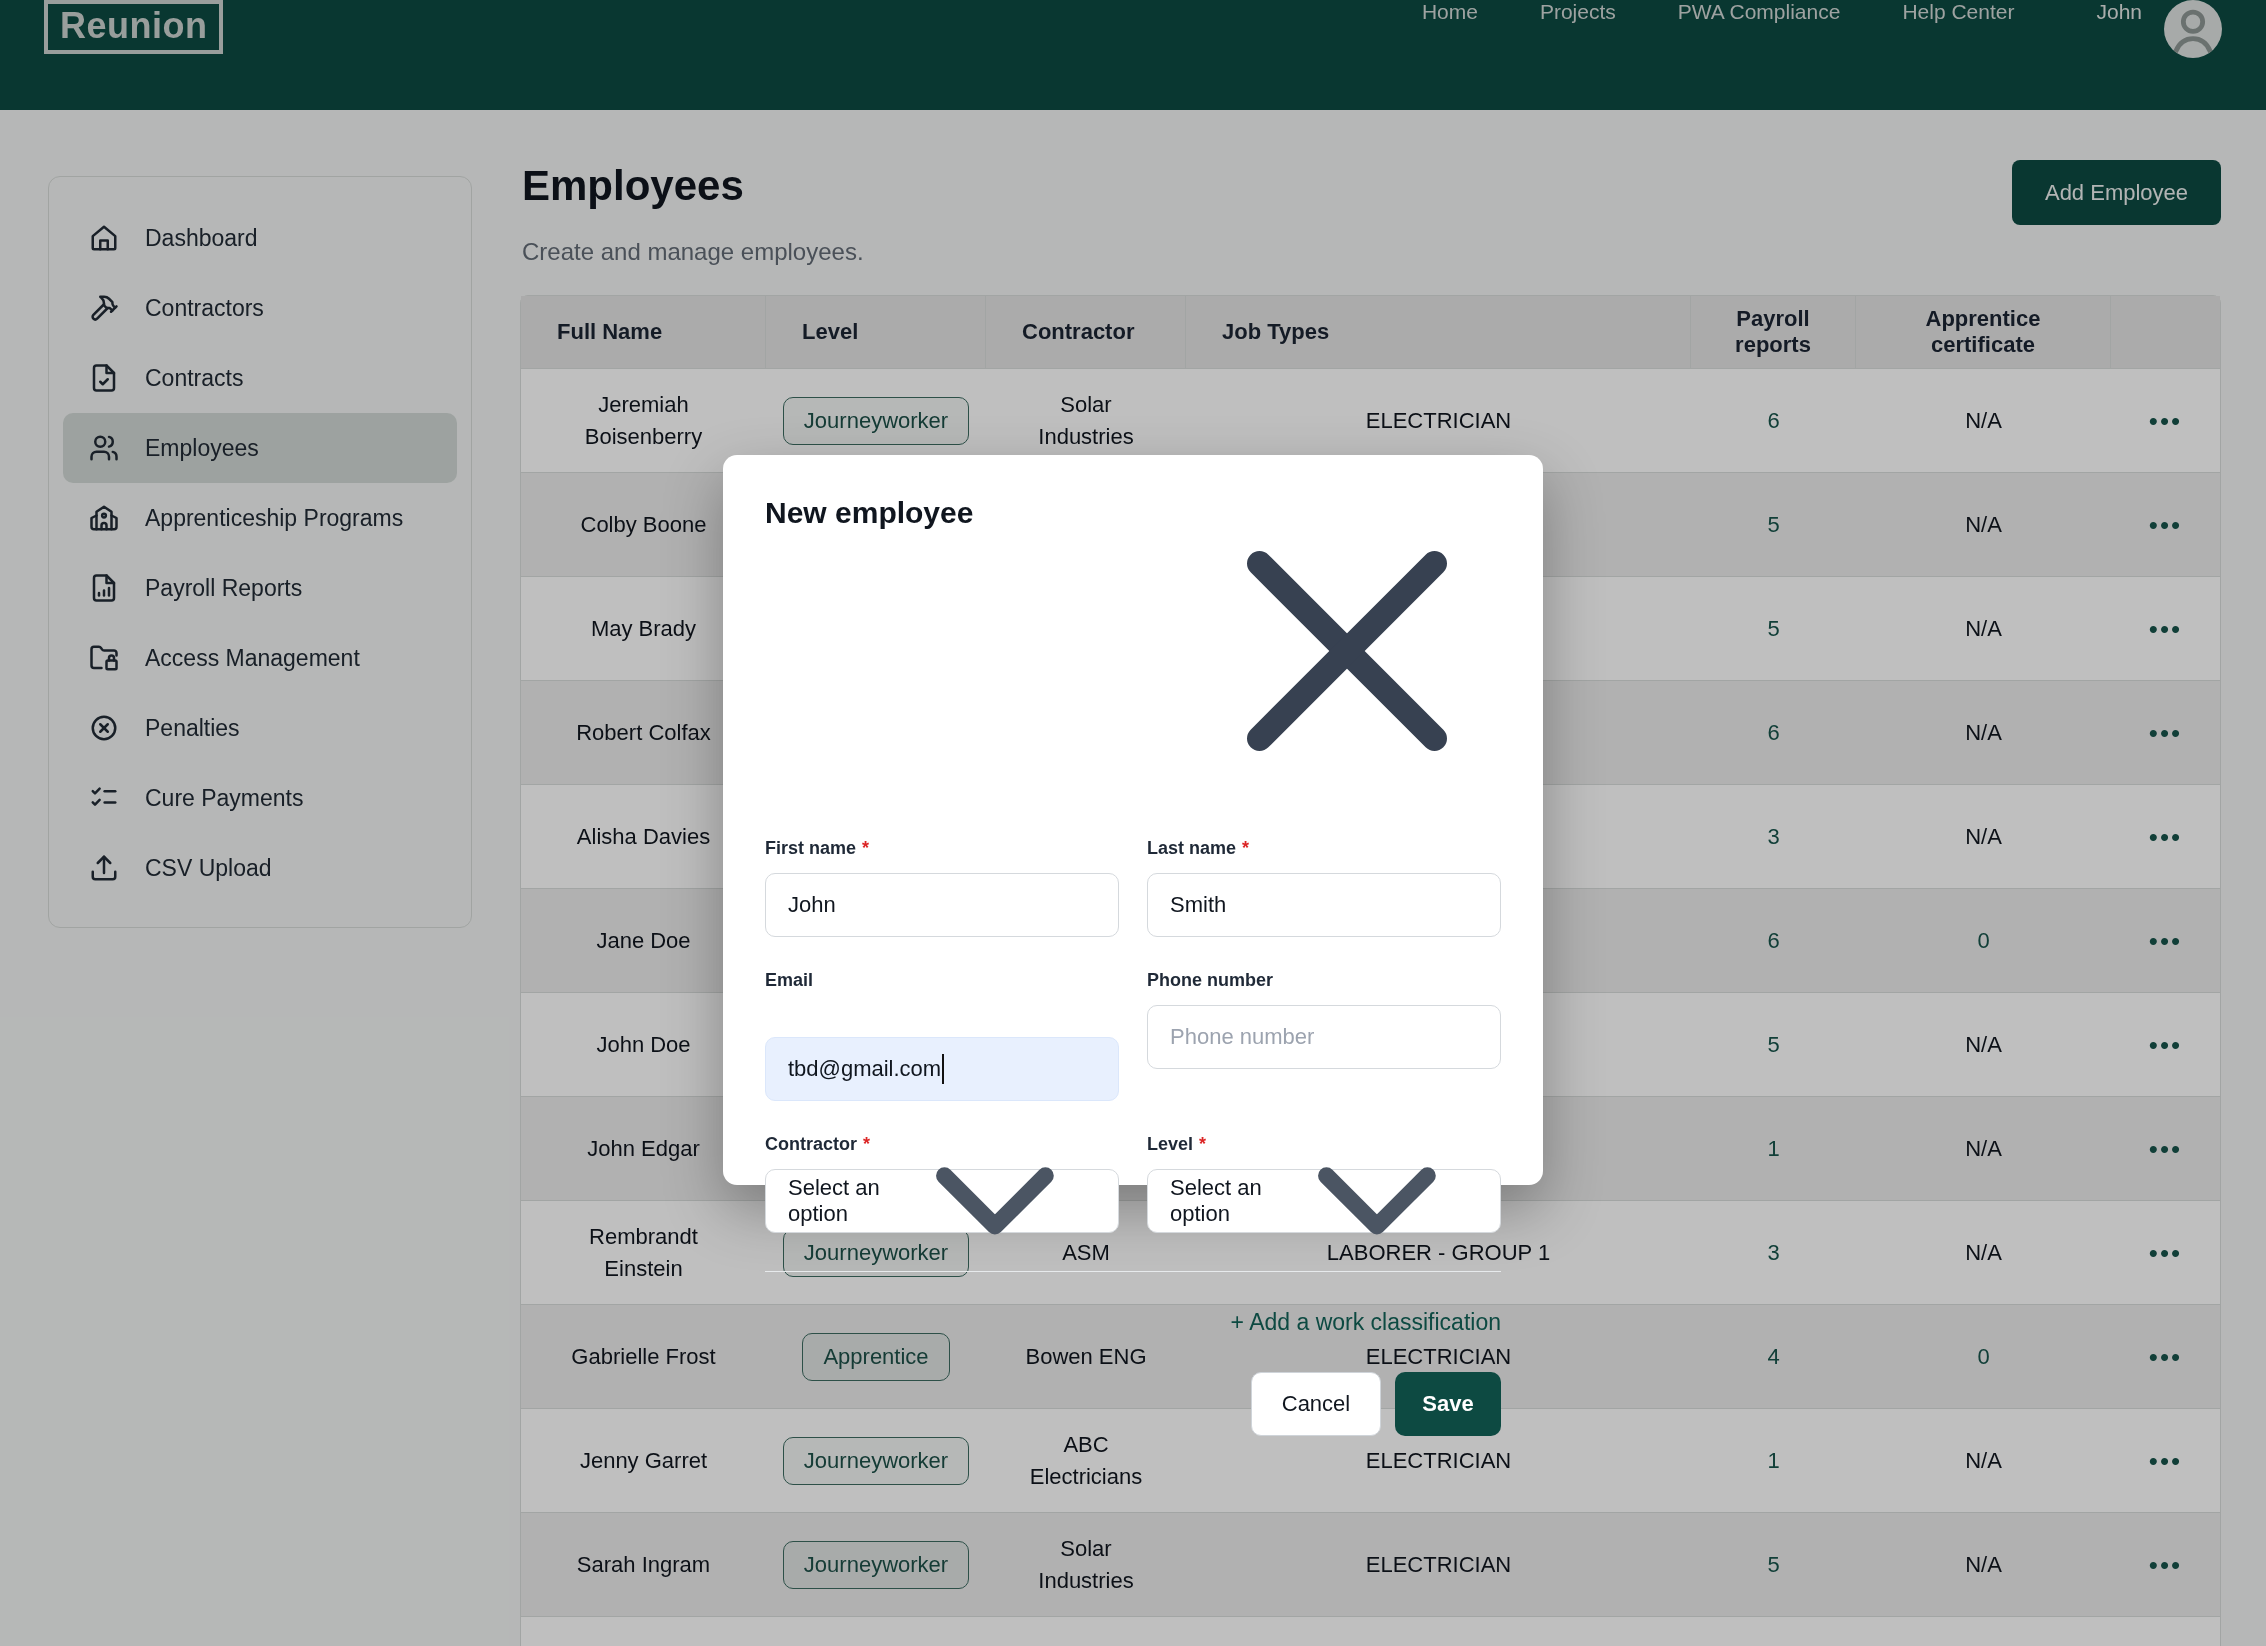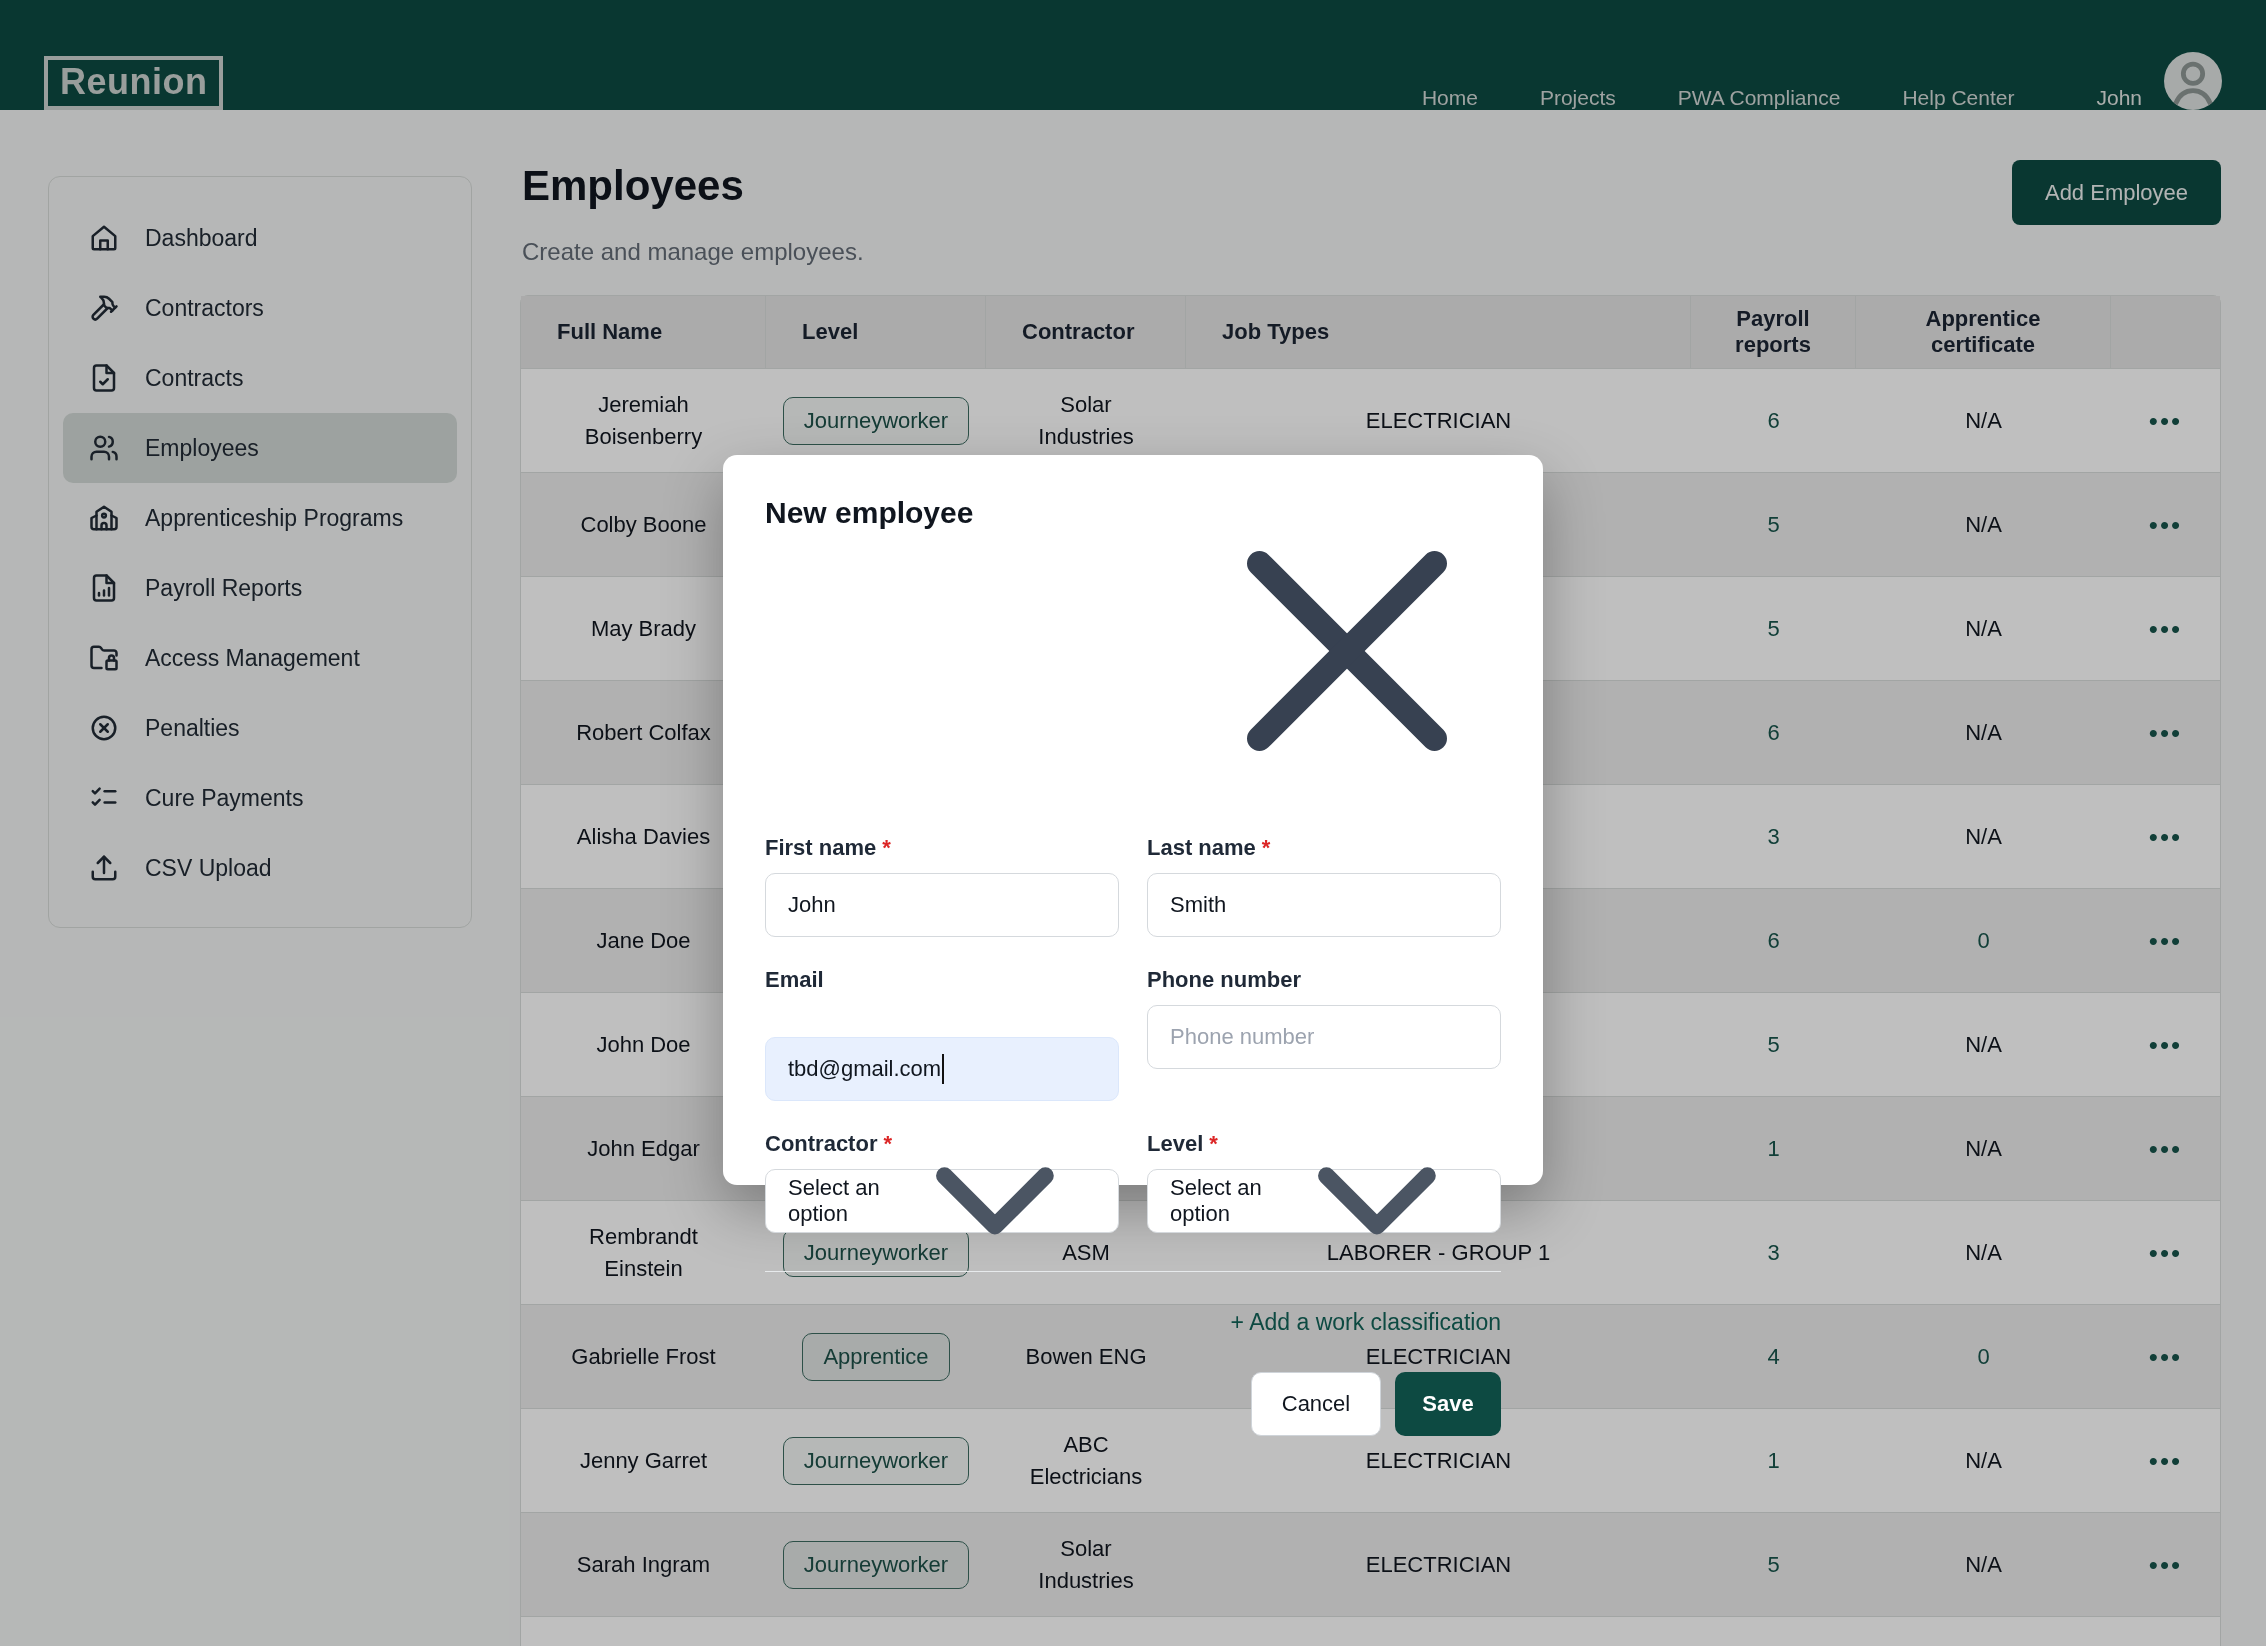"Reunion" .app-header { align-items: flex-end -> flex-start }
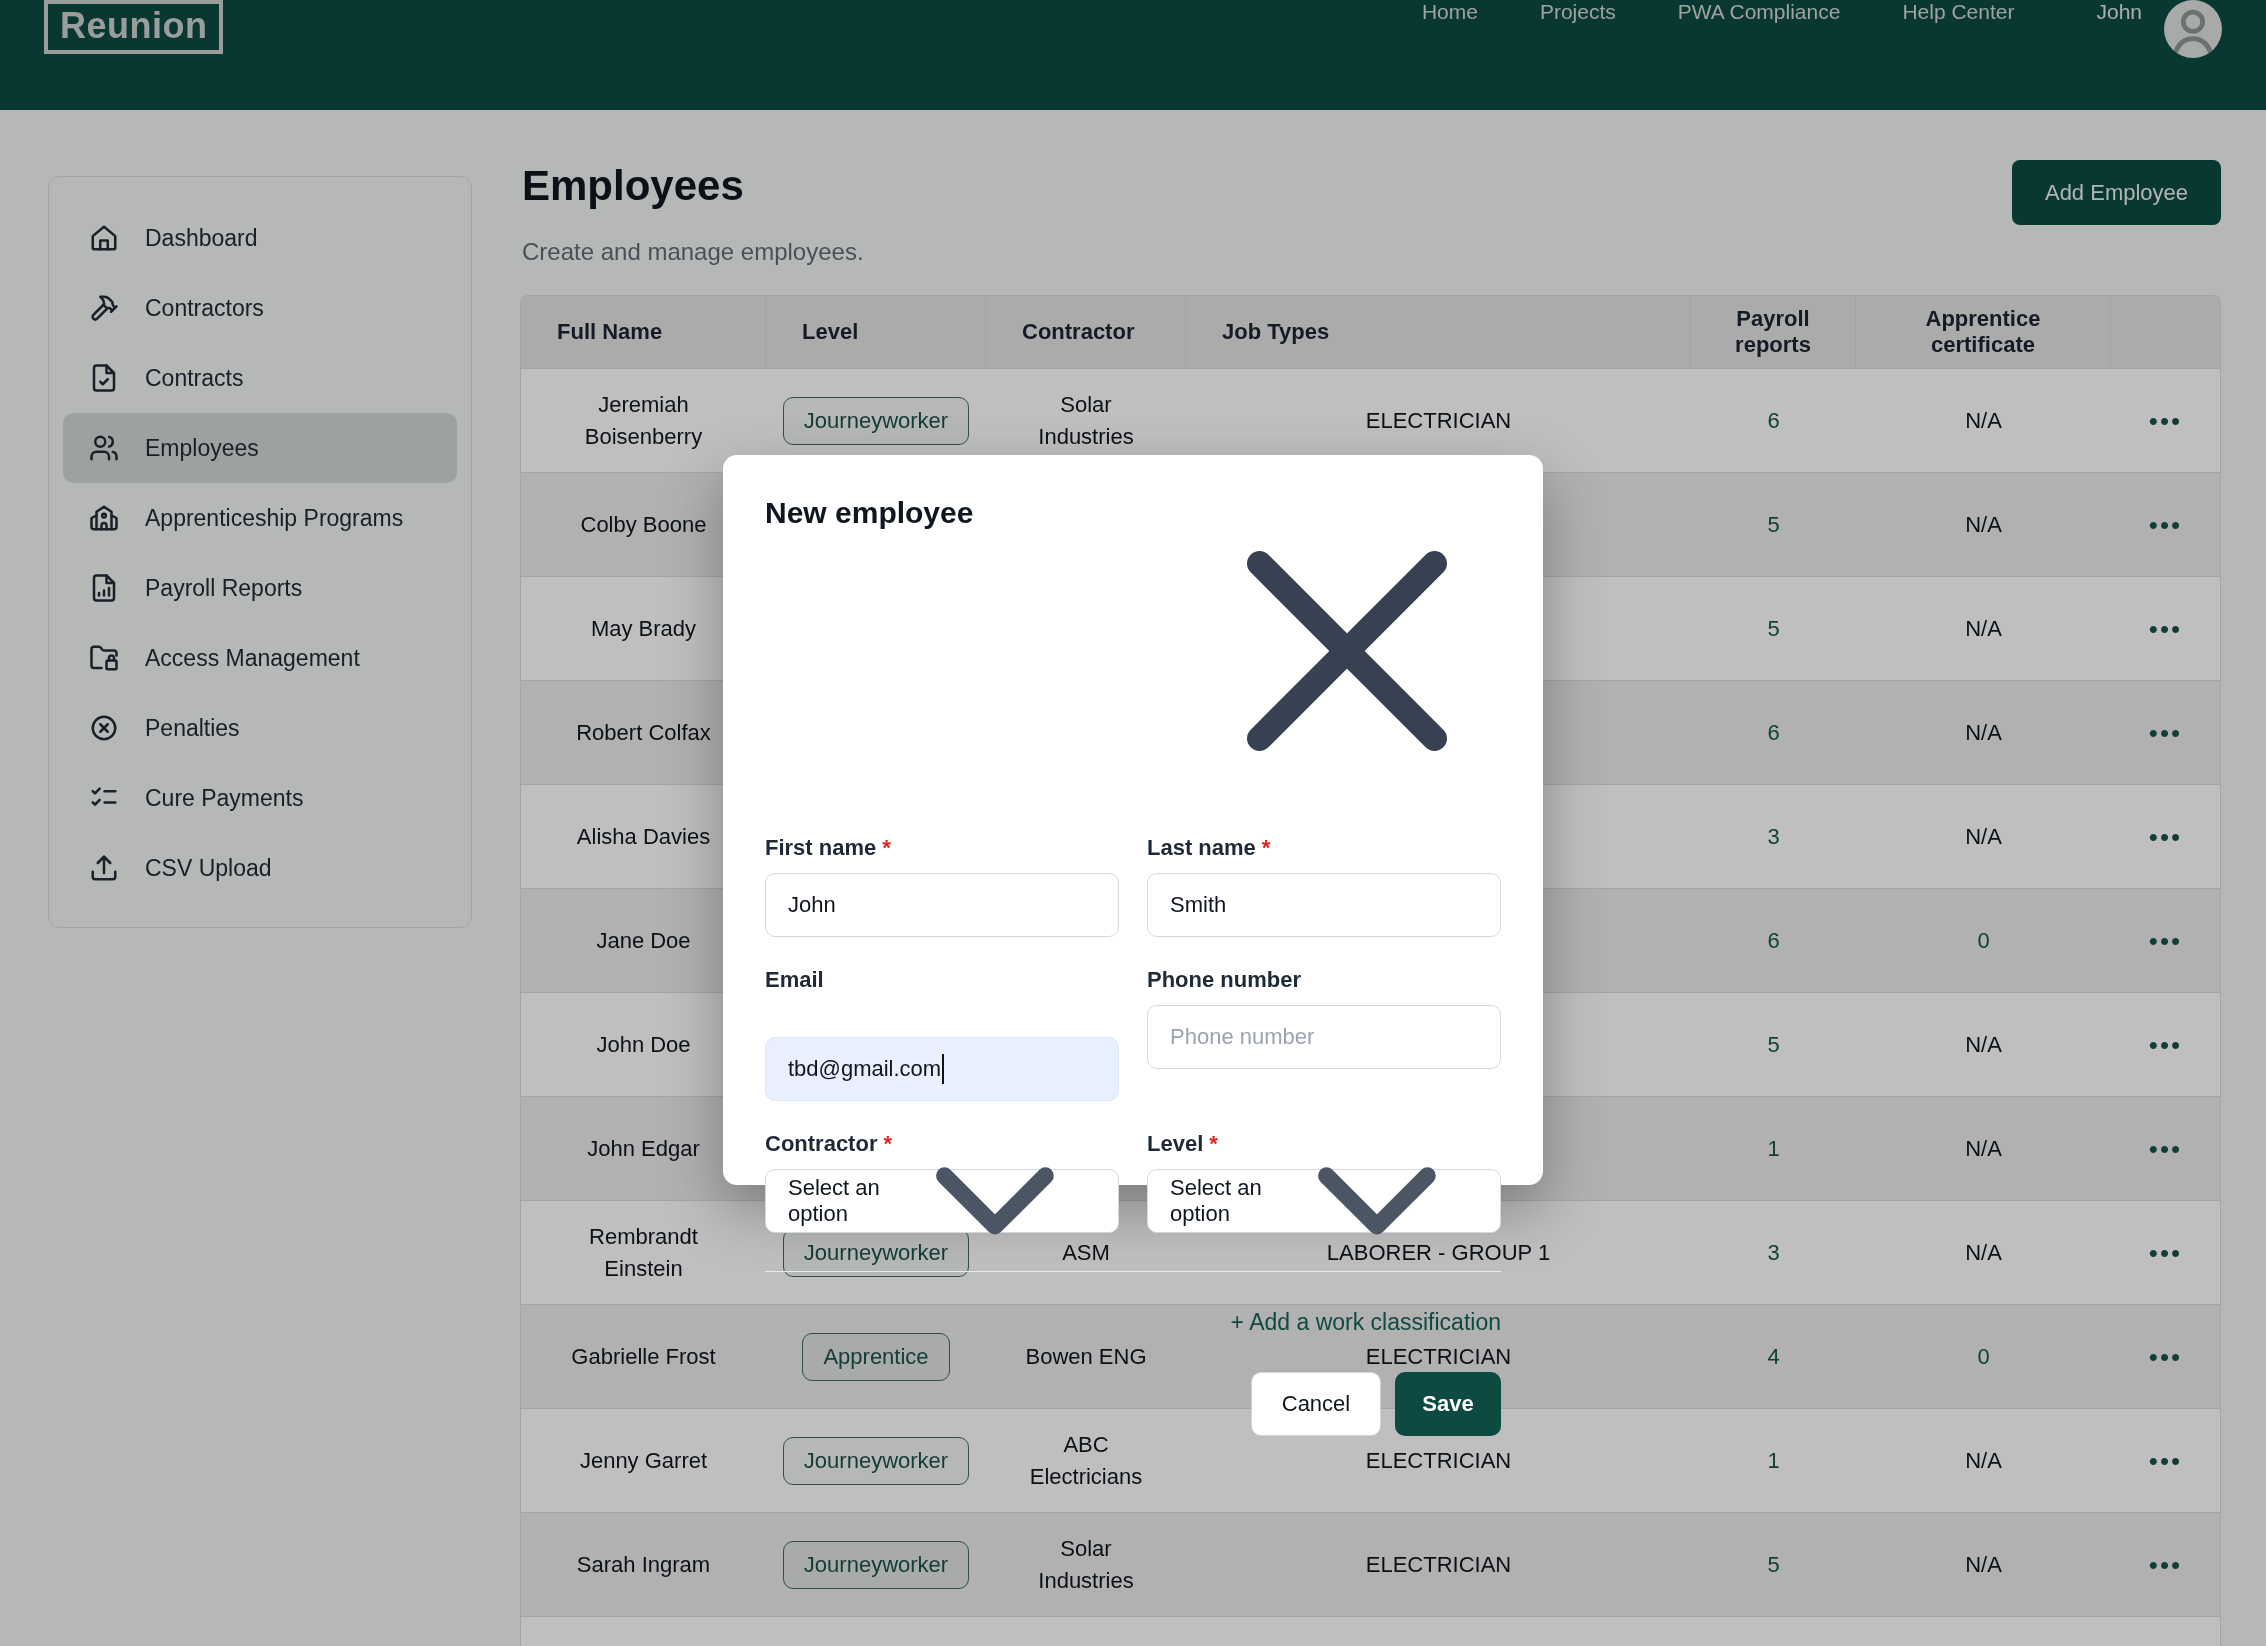"First name *" .field-label { font-size: 22px -> 18px }
